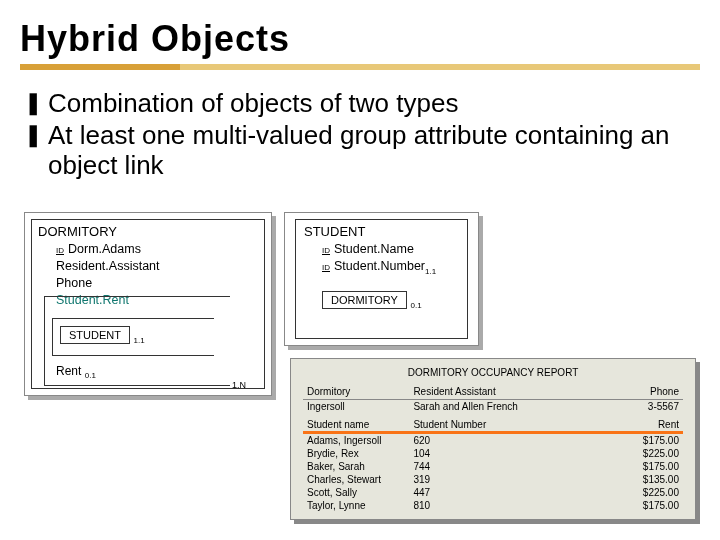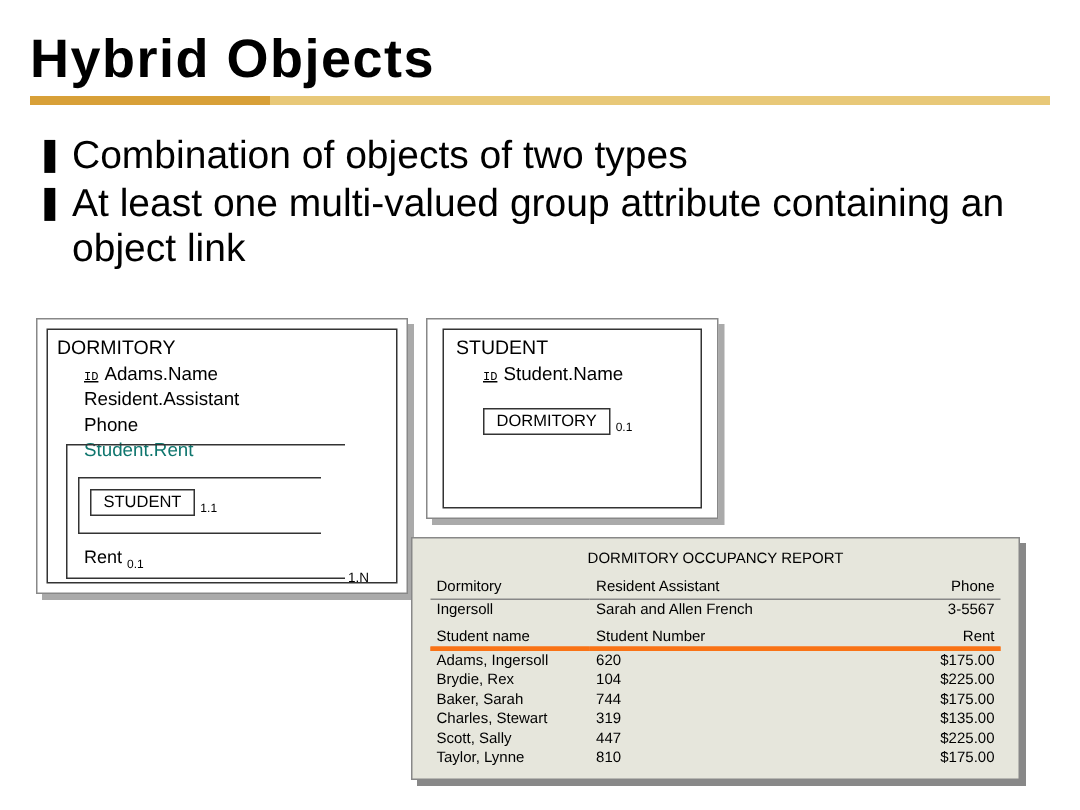"ID" .id { font-family: Liberation Mono, monospace -> Liberation Sans, sans-serif }
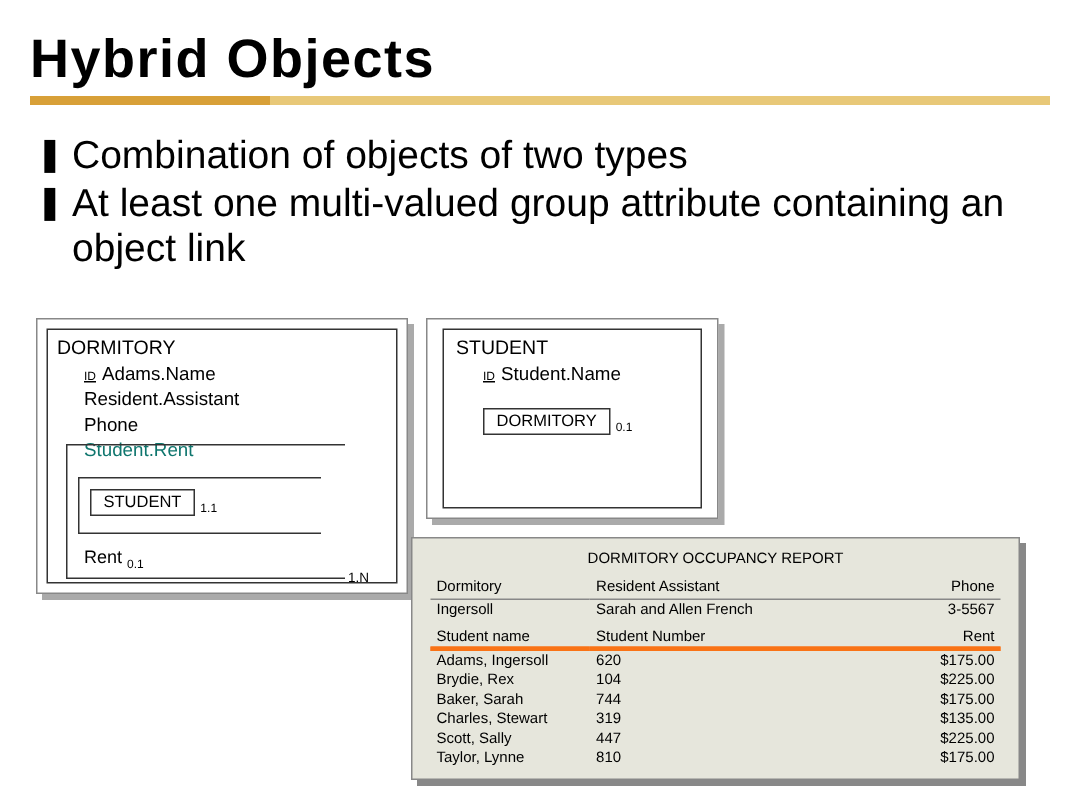"Adams.Name" span { text: Adams.Name -> Dorm.Adams }
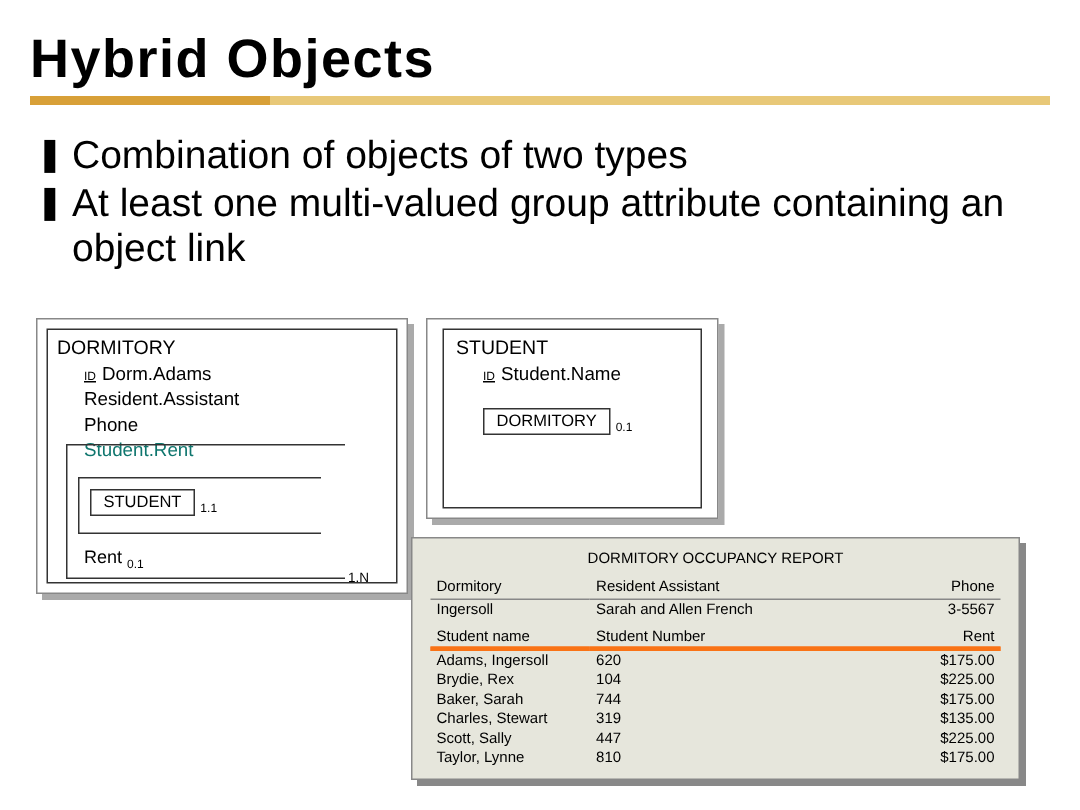"ID Student.Number1.1" div.attr { html: none -> <div><span>ID</span><span>Student.Number</span><span>1.1</span></div> }
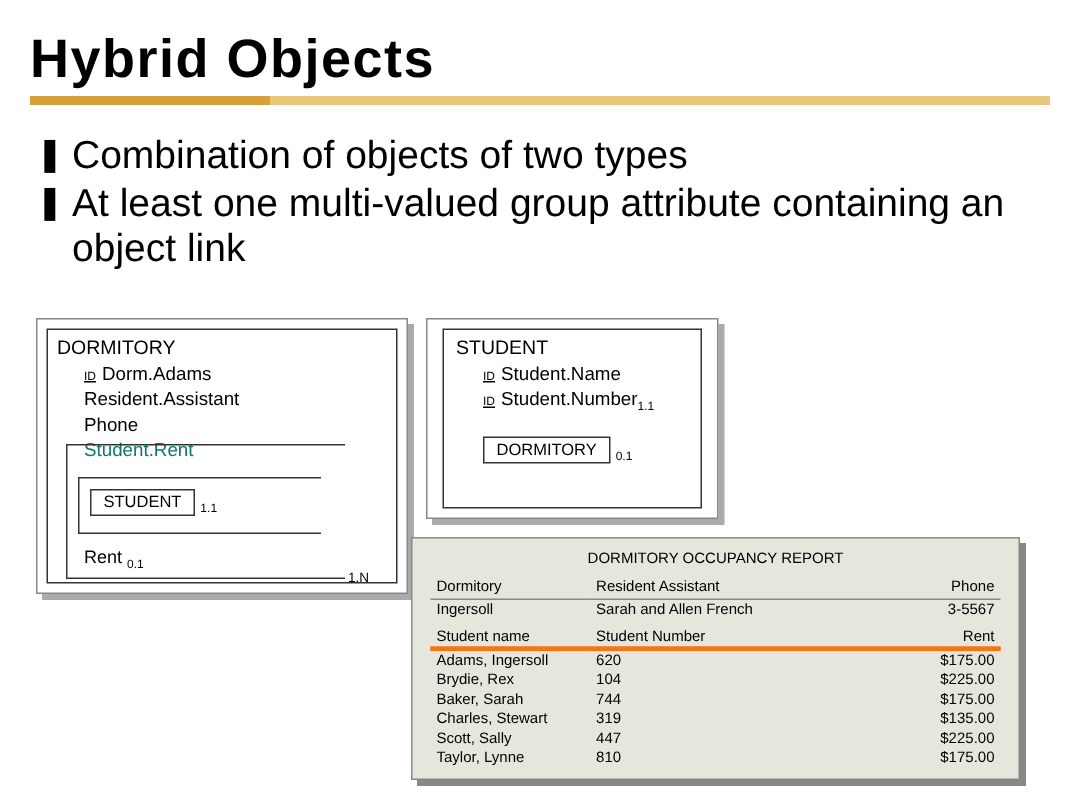"DORMITORY OCCUPANCY REPORT" .box3 { left: 260px -> 276px }
